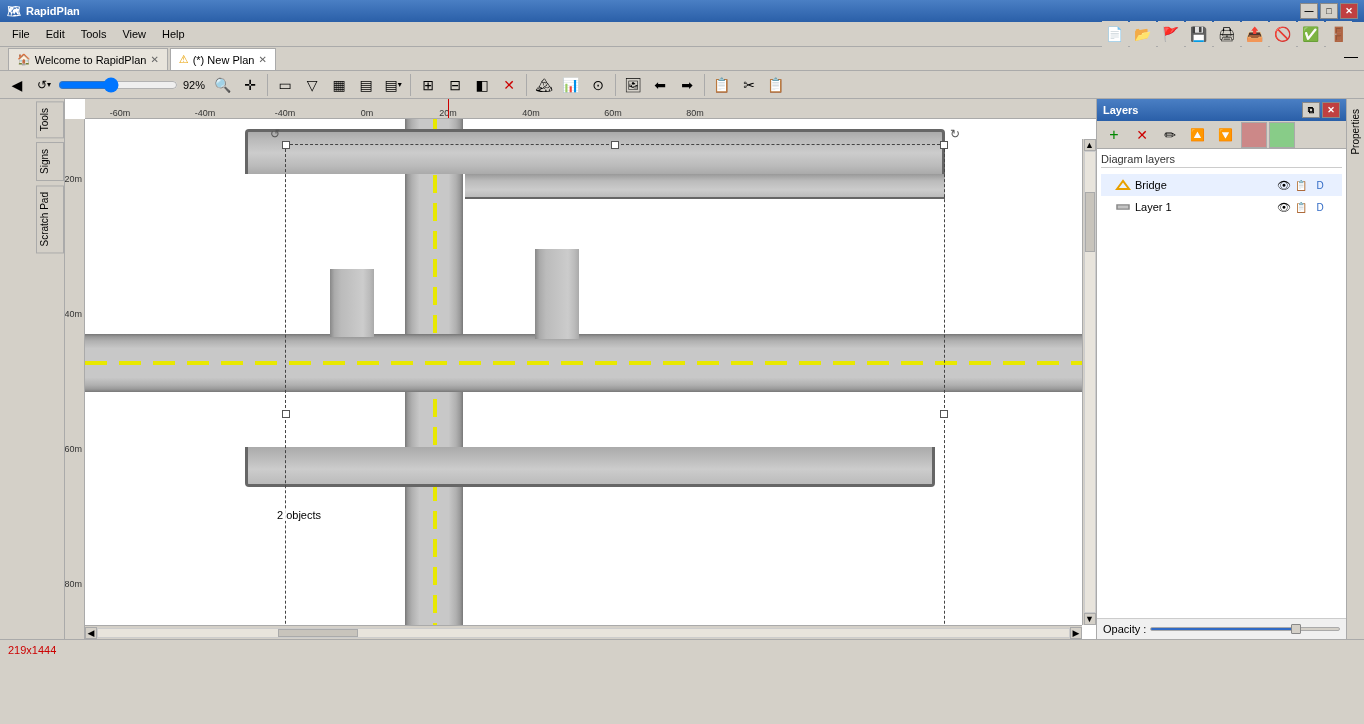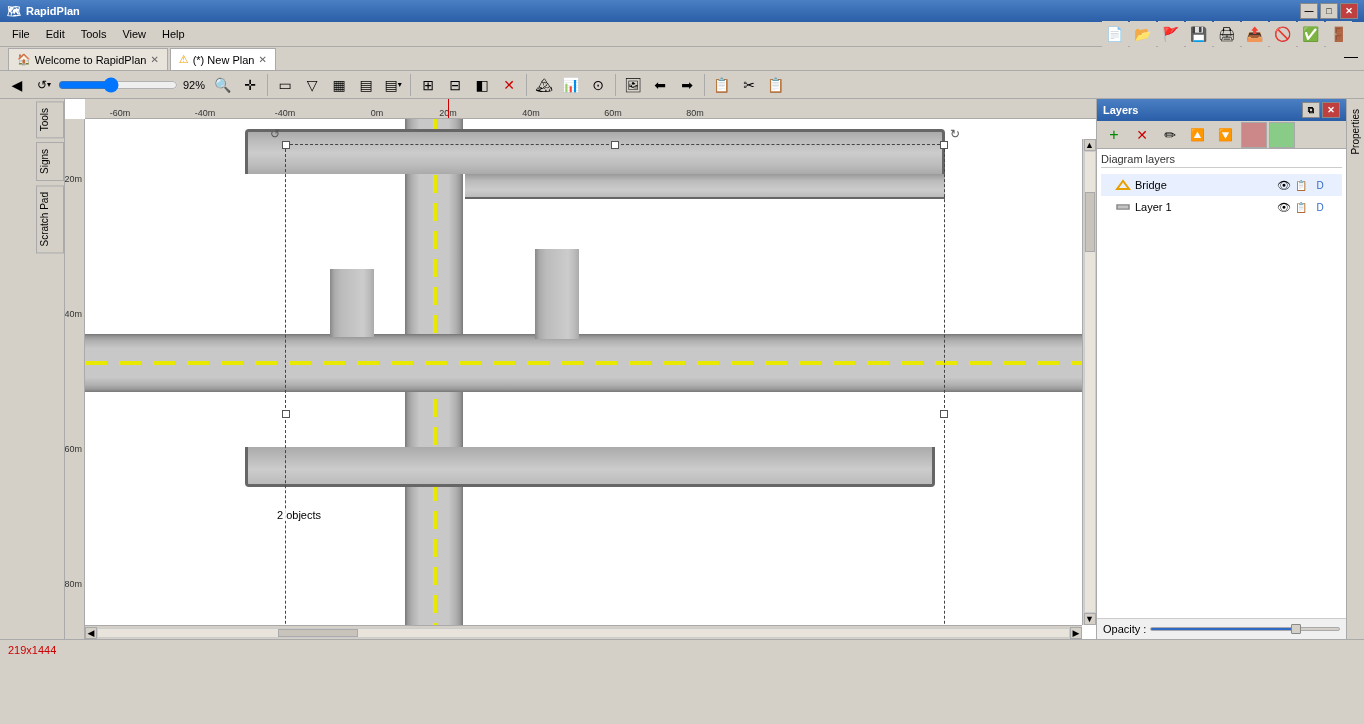"0m" div.ruler-tick { left: 292px -> 282px }
